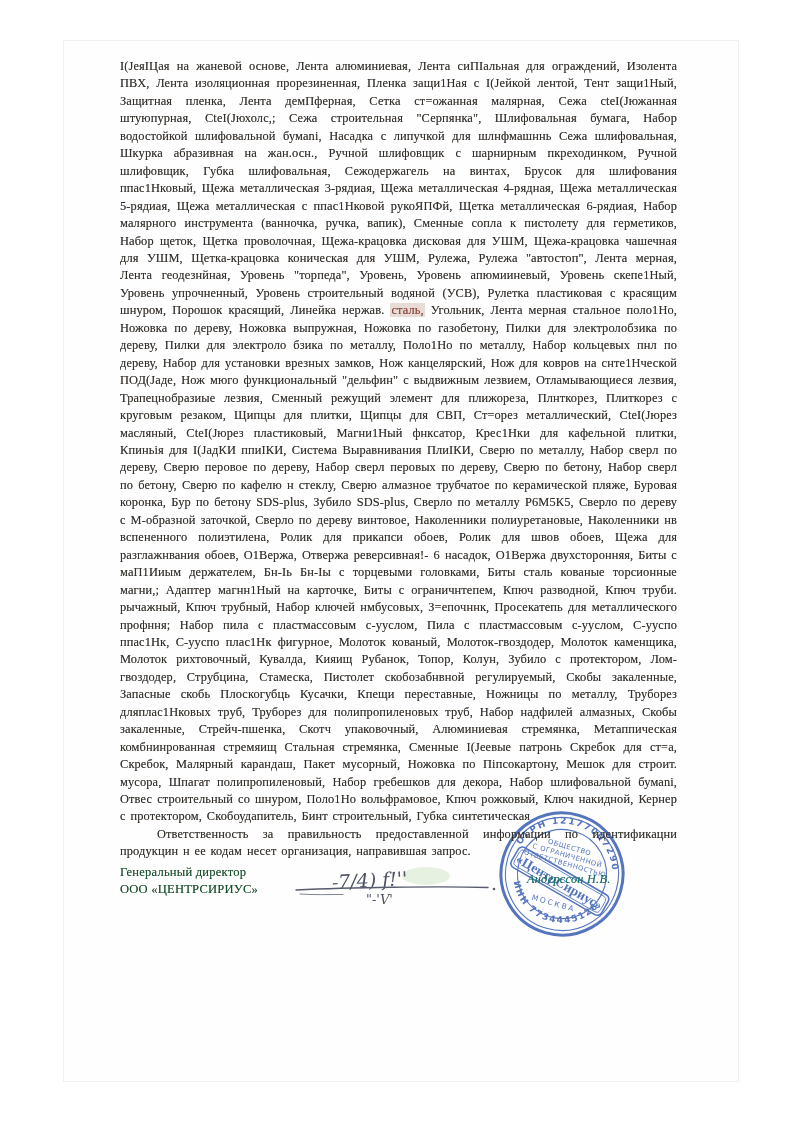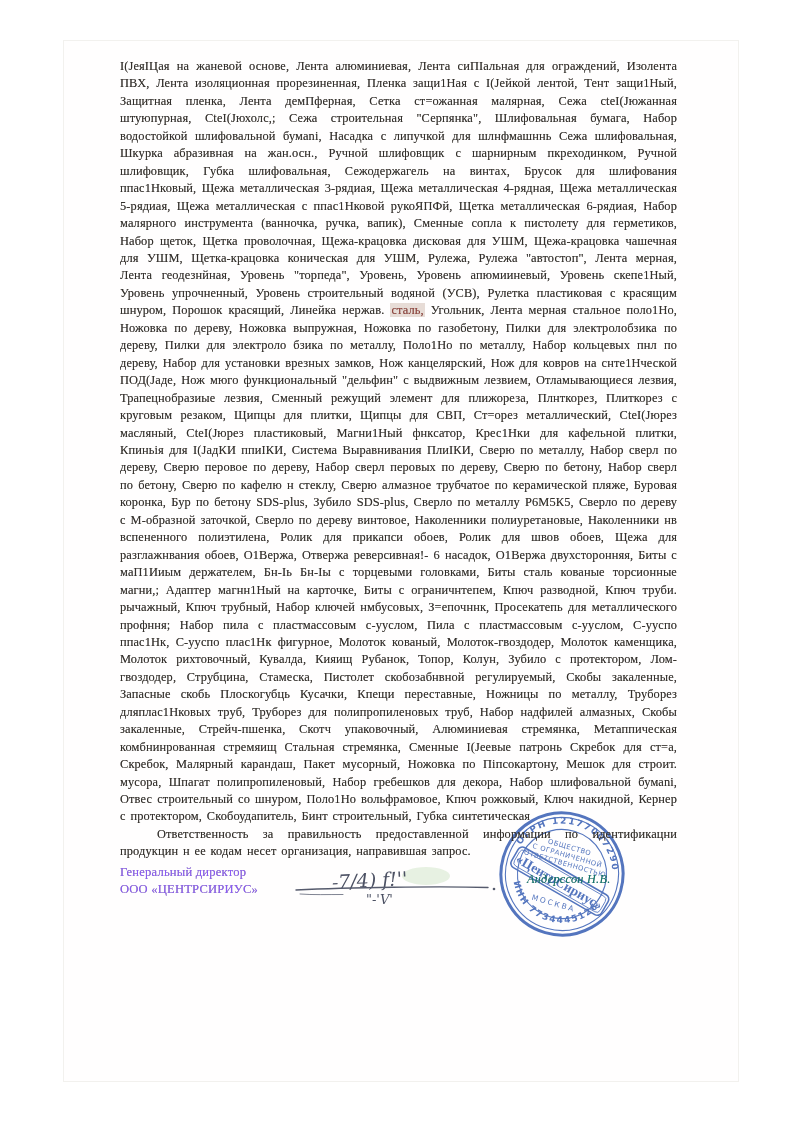"Генеральный директор" .signoff { color: #8b5cf6 -> #14532d }
